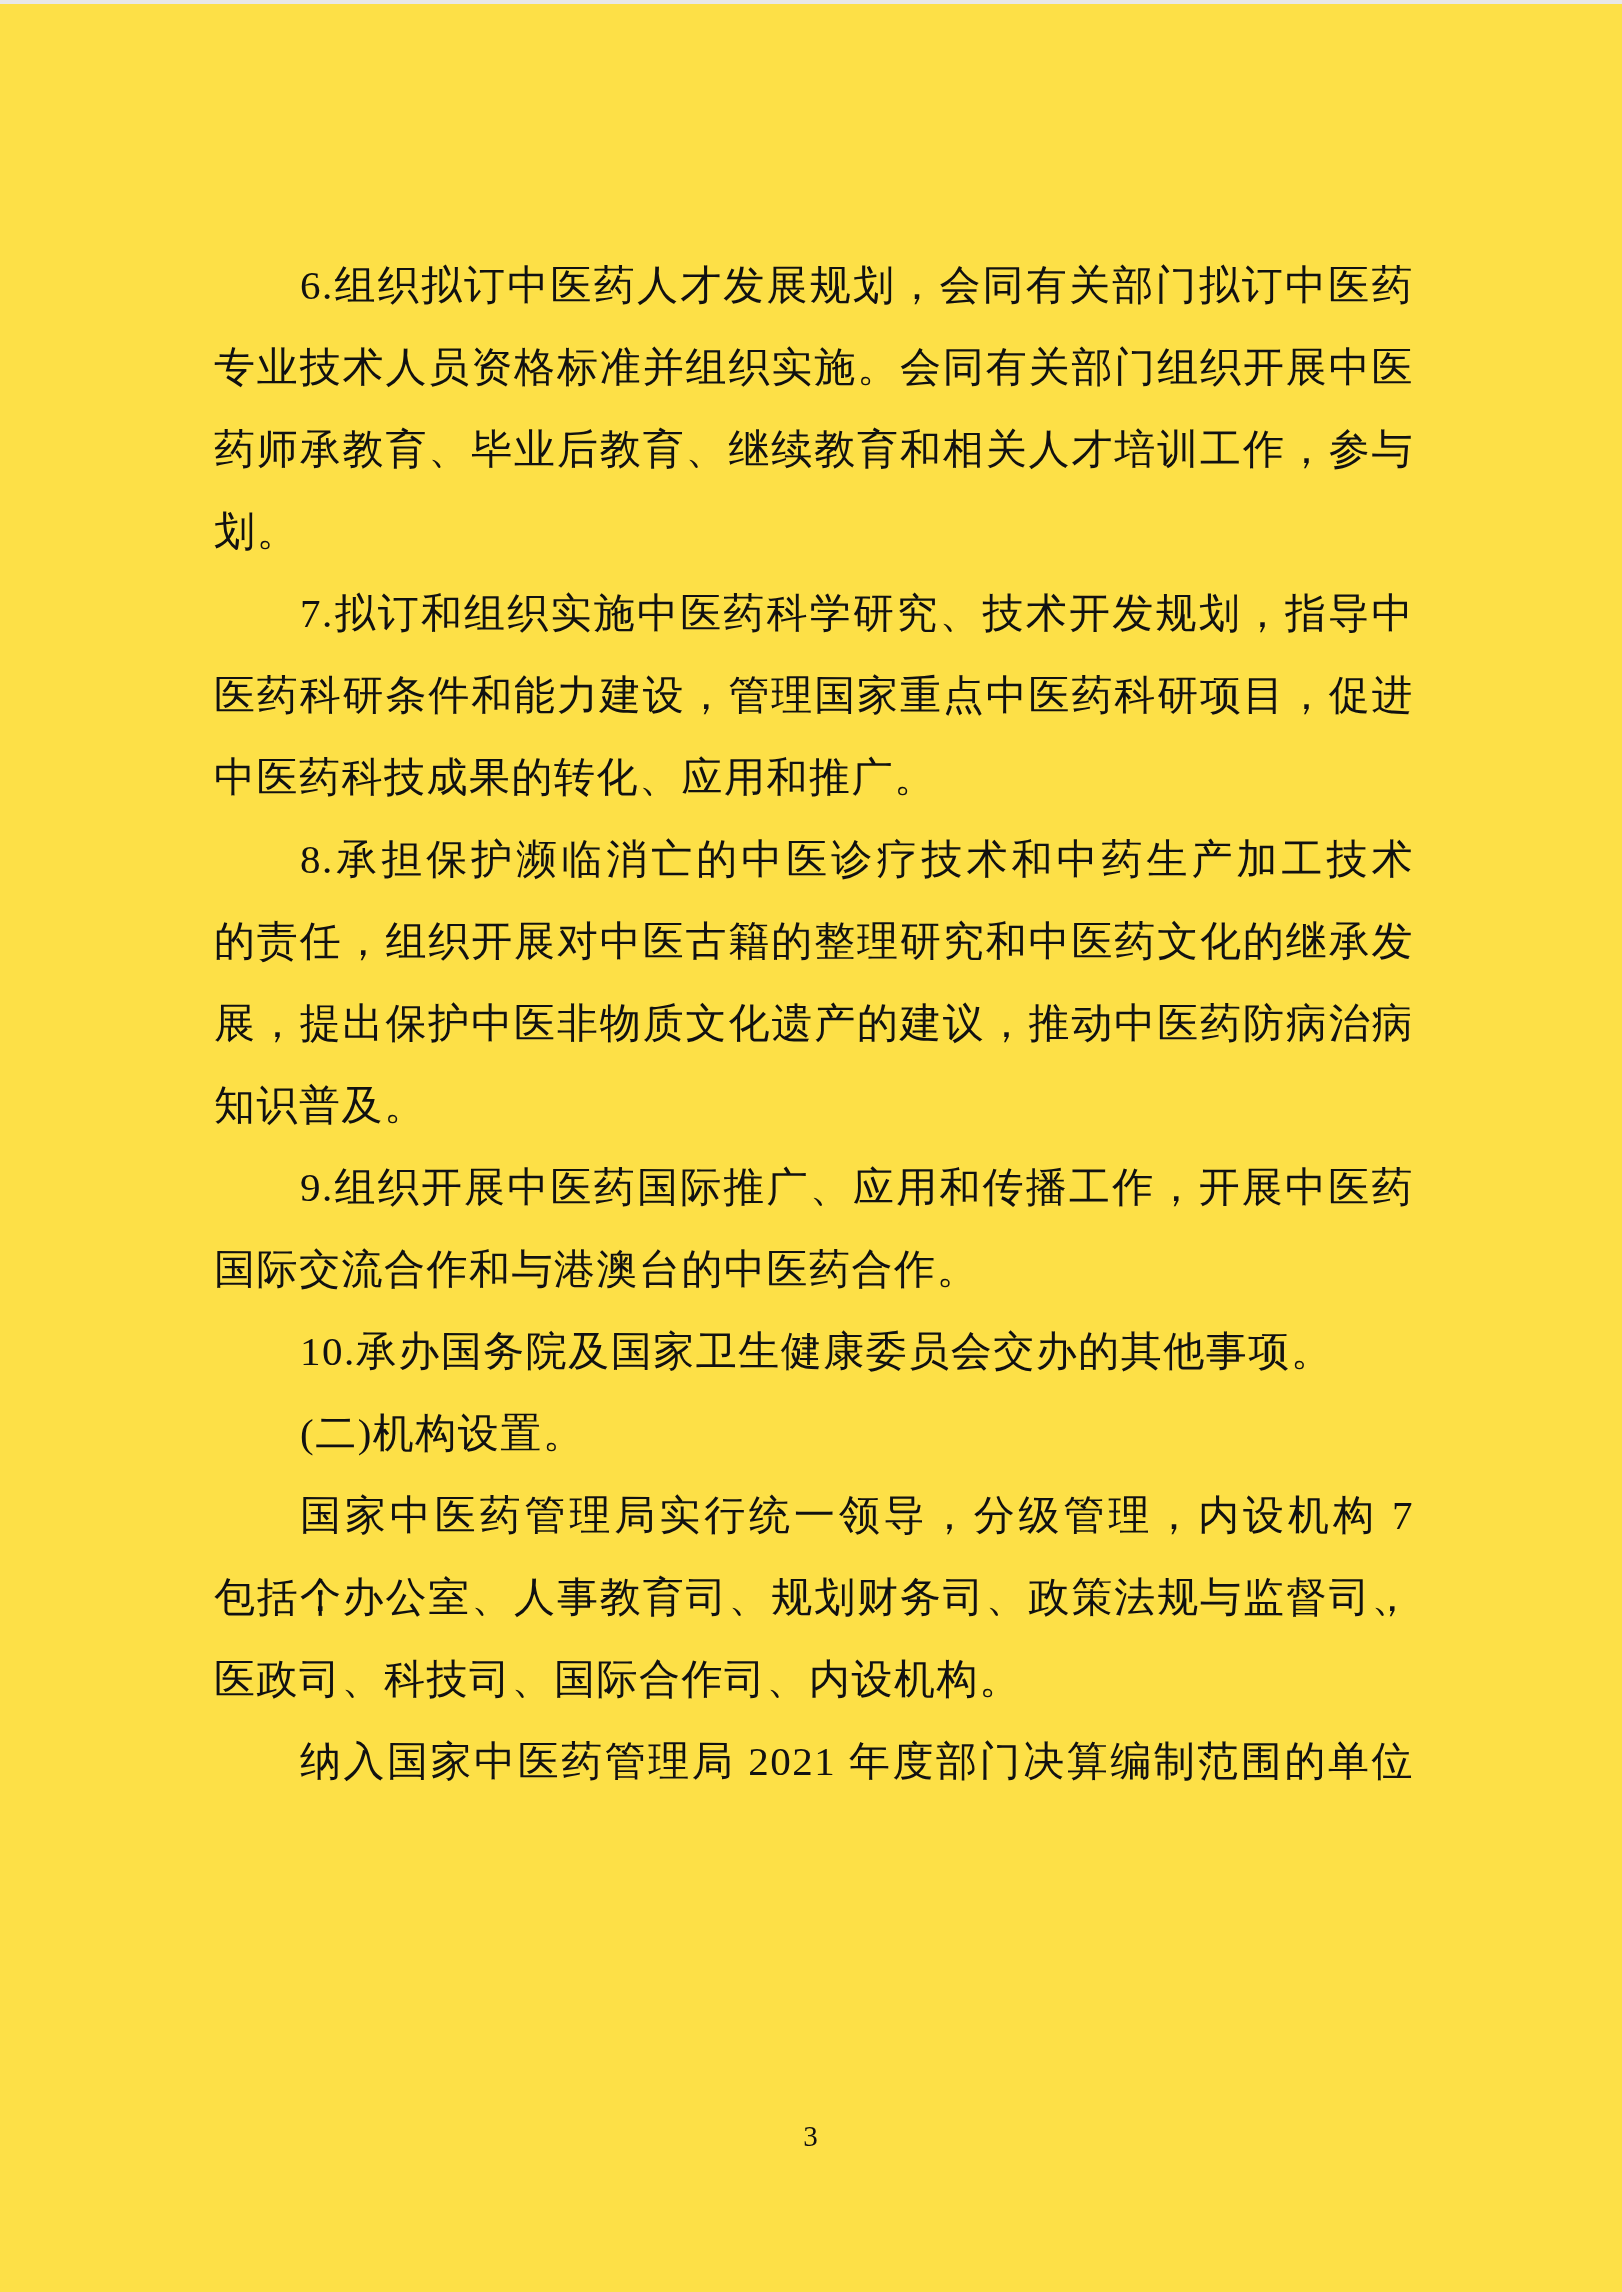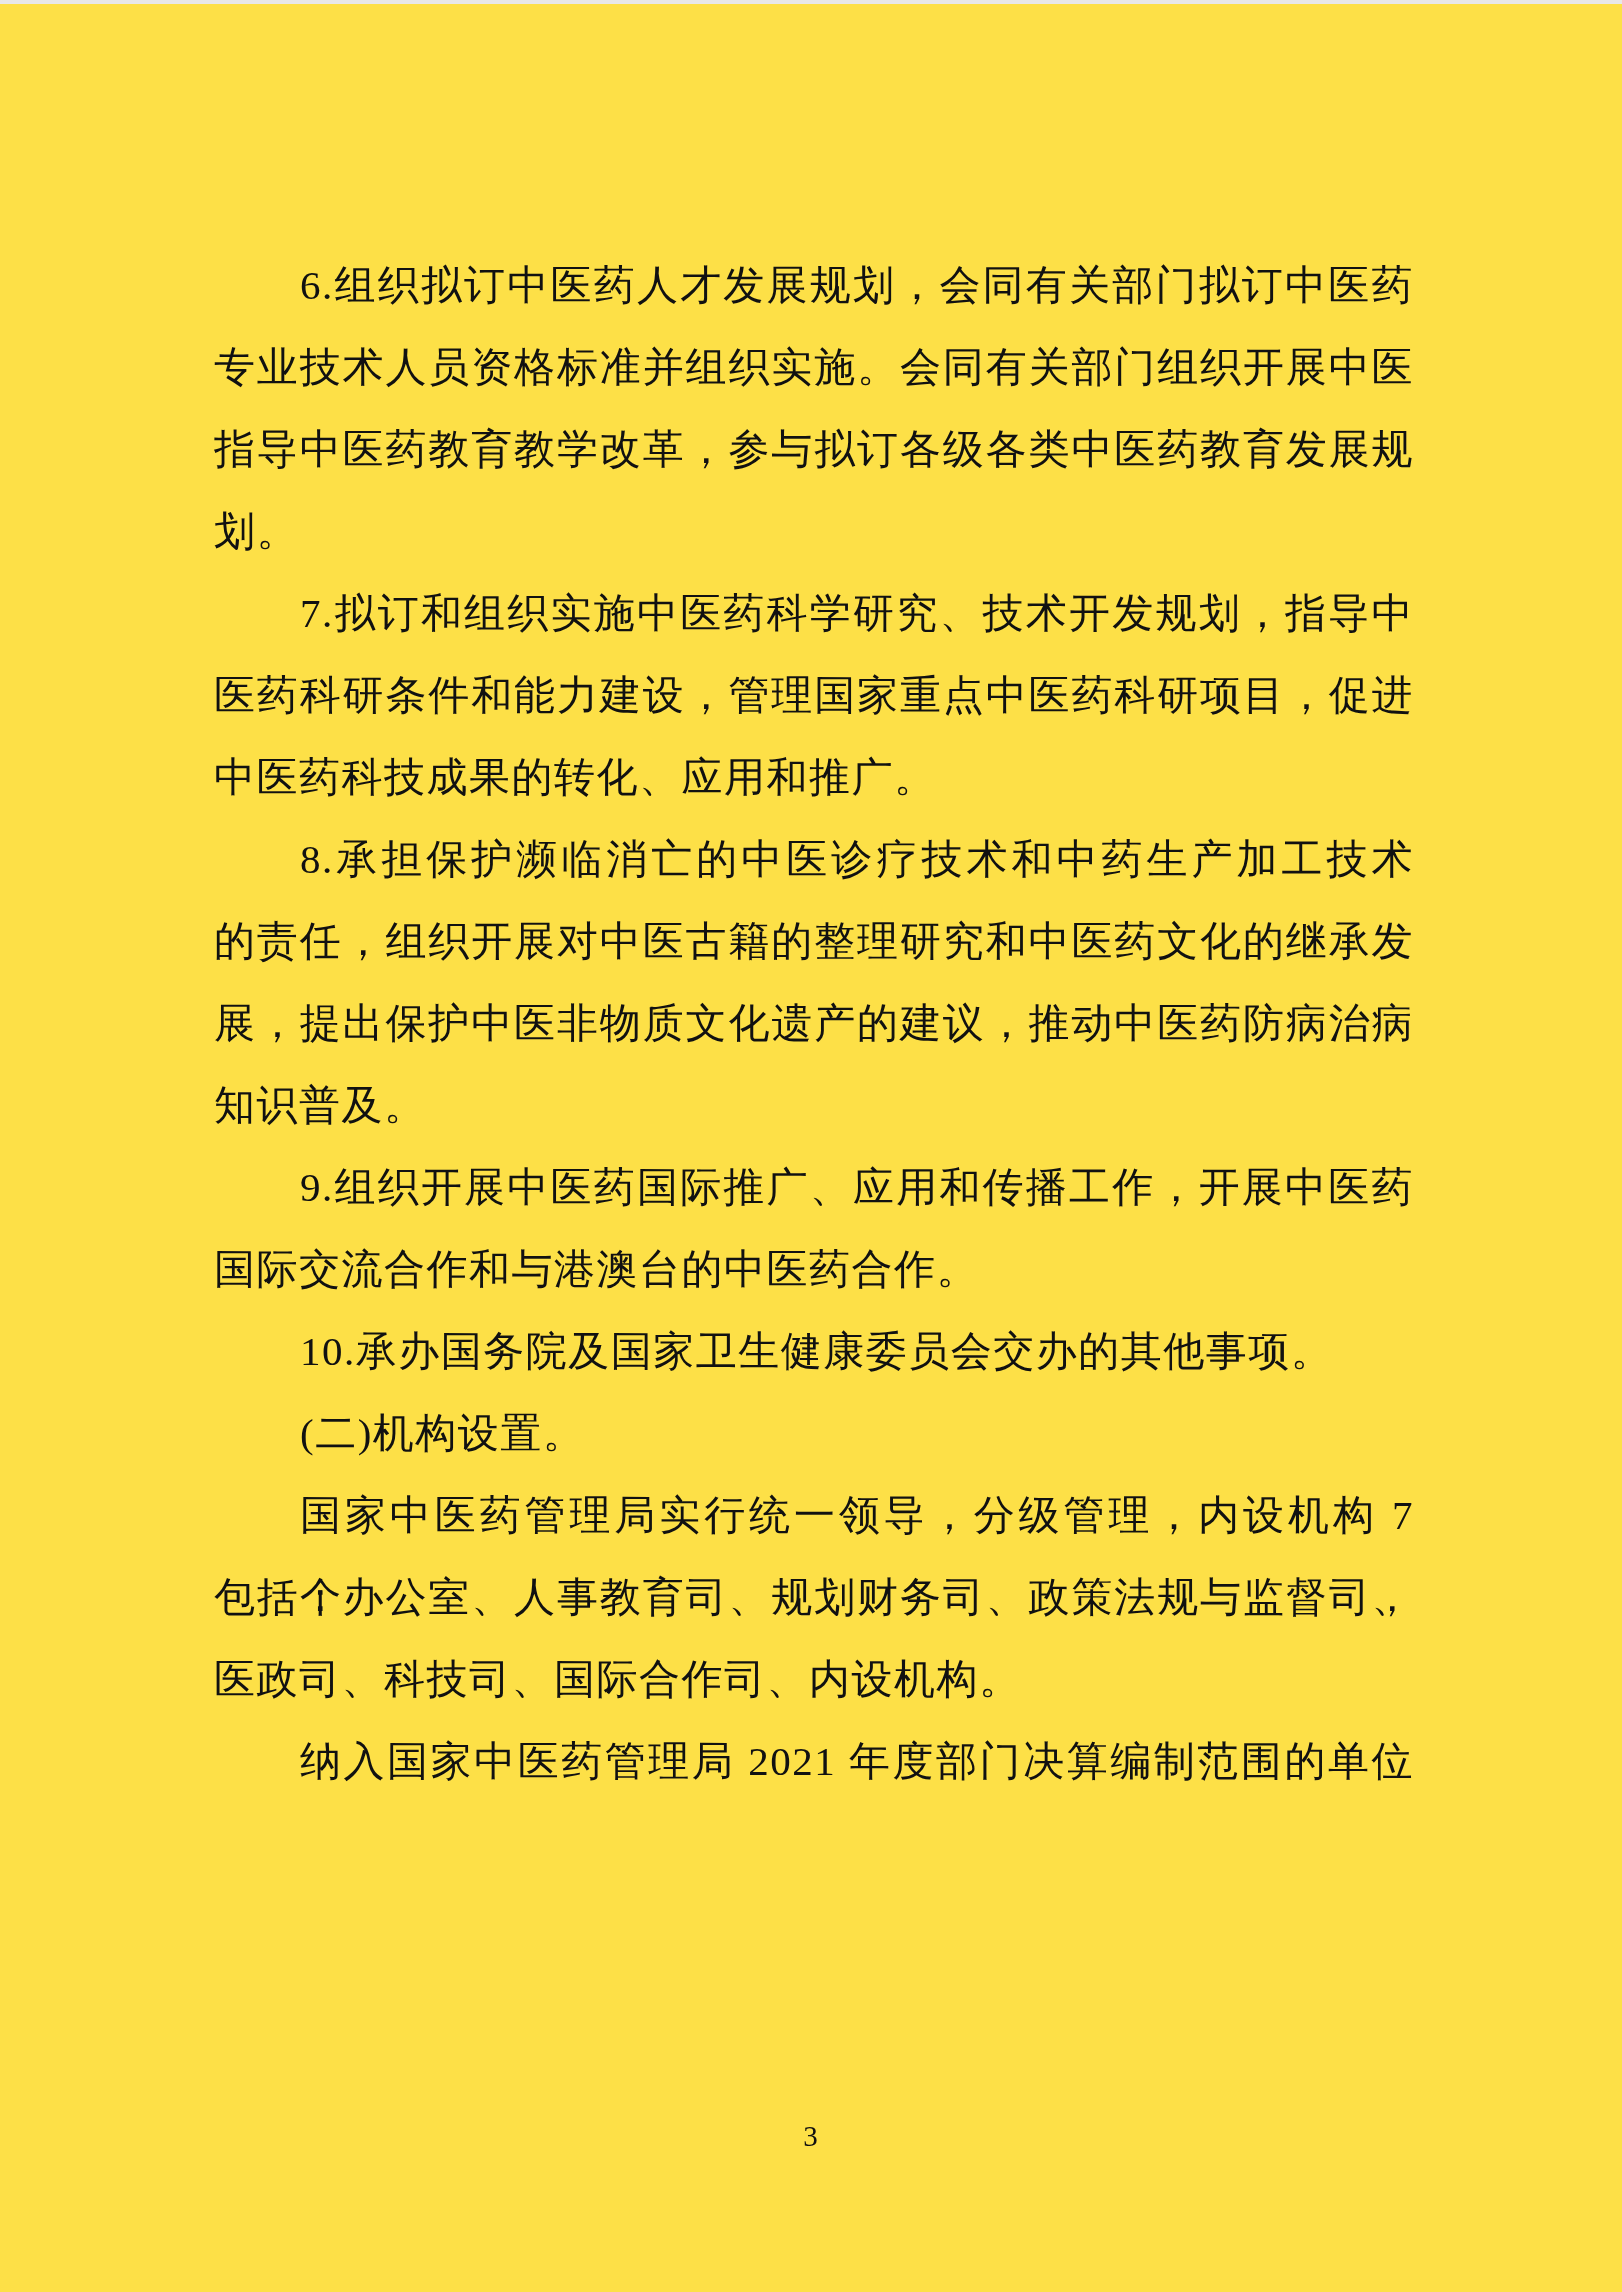"药师承教育、毕业后教育、继续教育和相关人才培训工作，参与" div.line { html: none -> <div>药师承教育、毕业后教育、继续教育和相关人才培训工作，参与</div> }
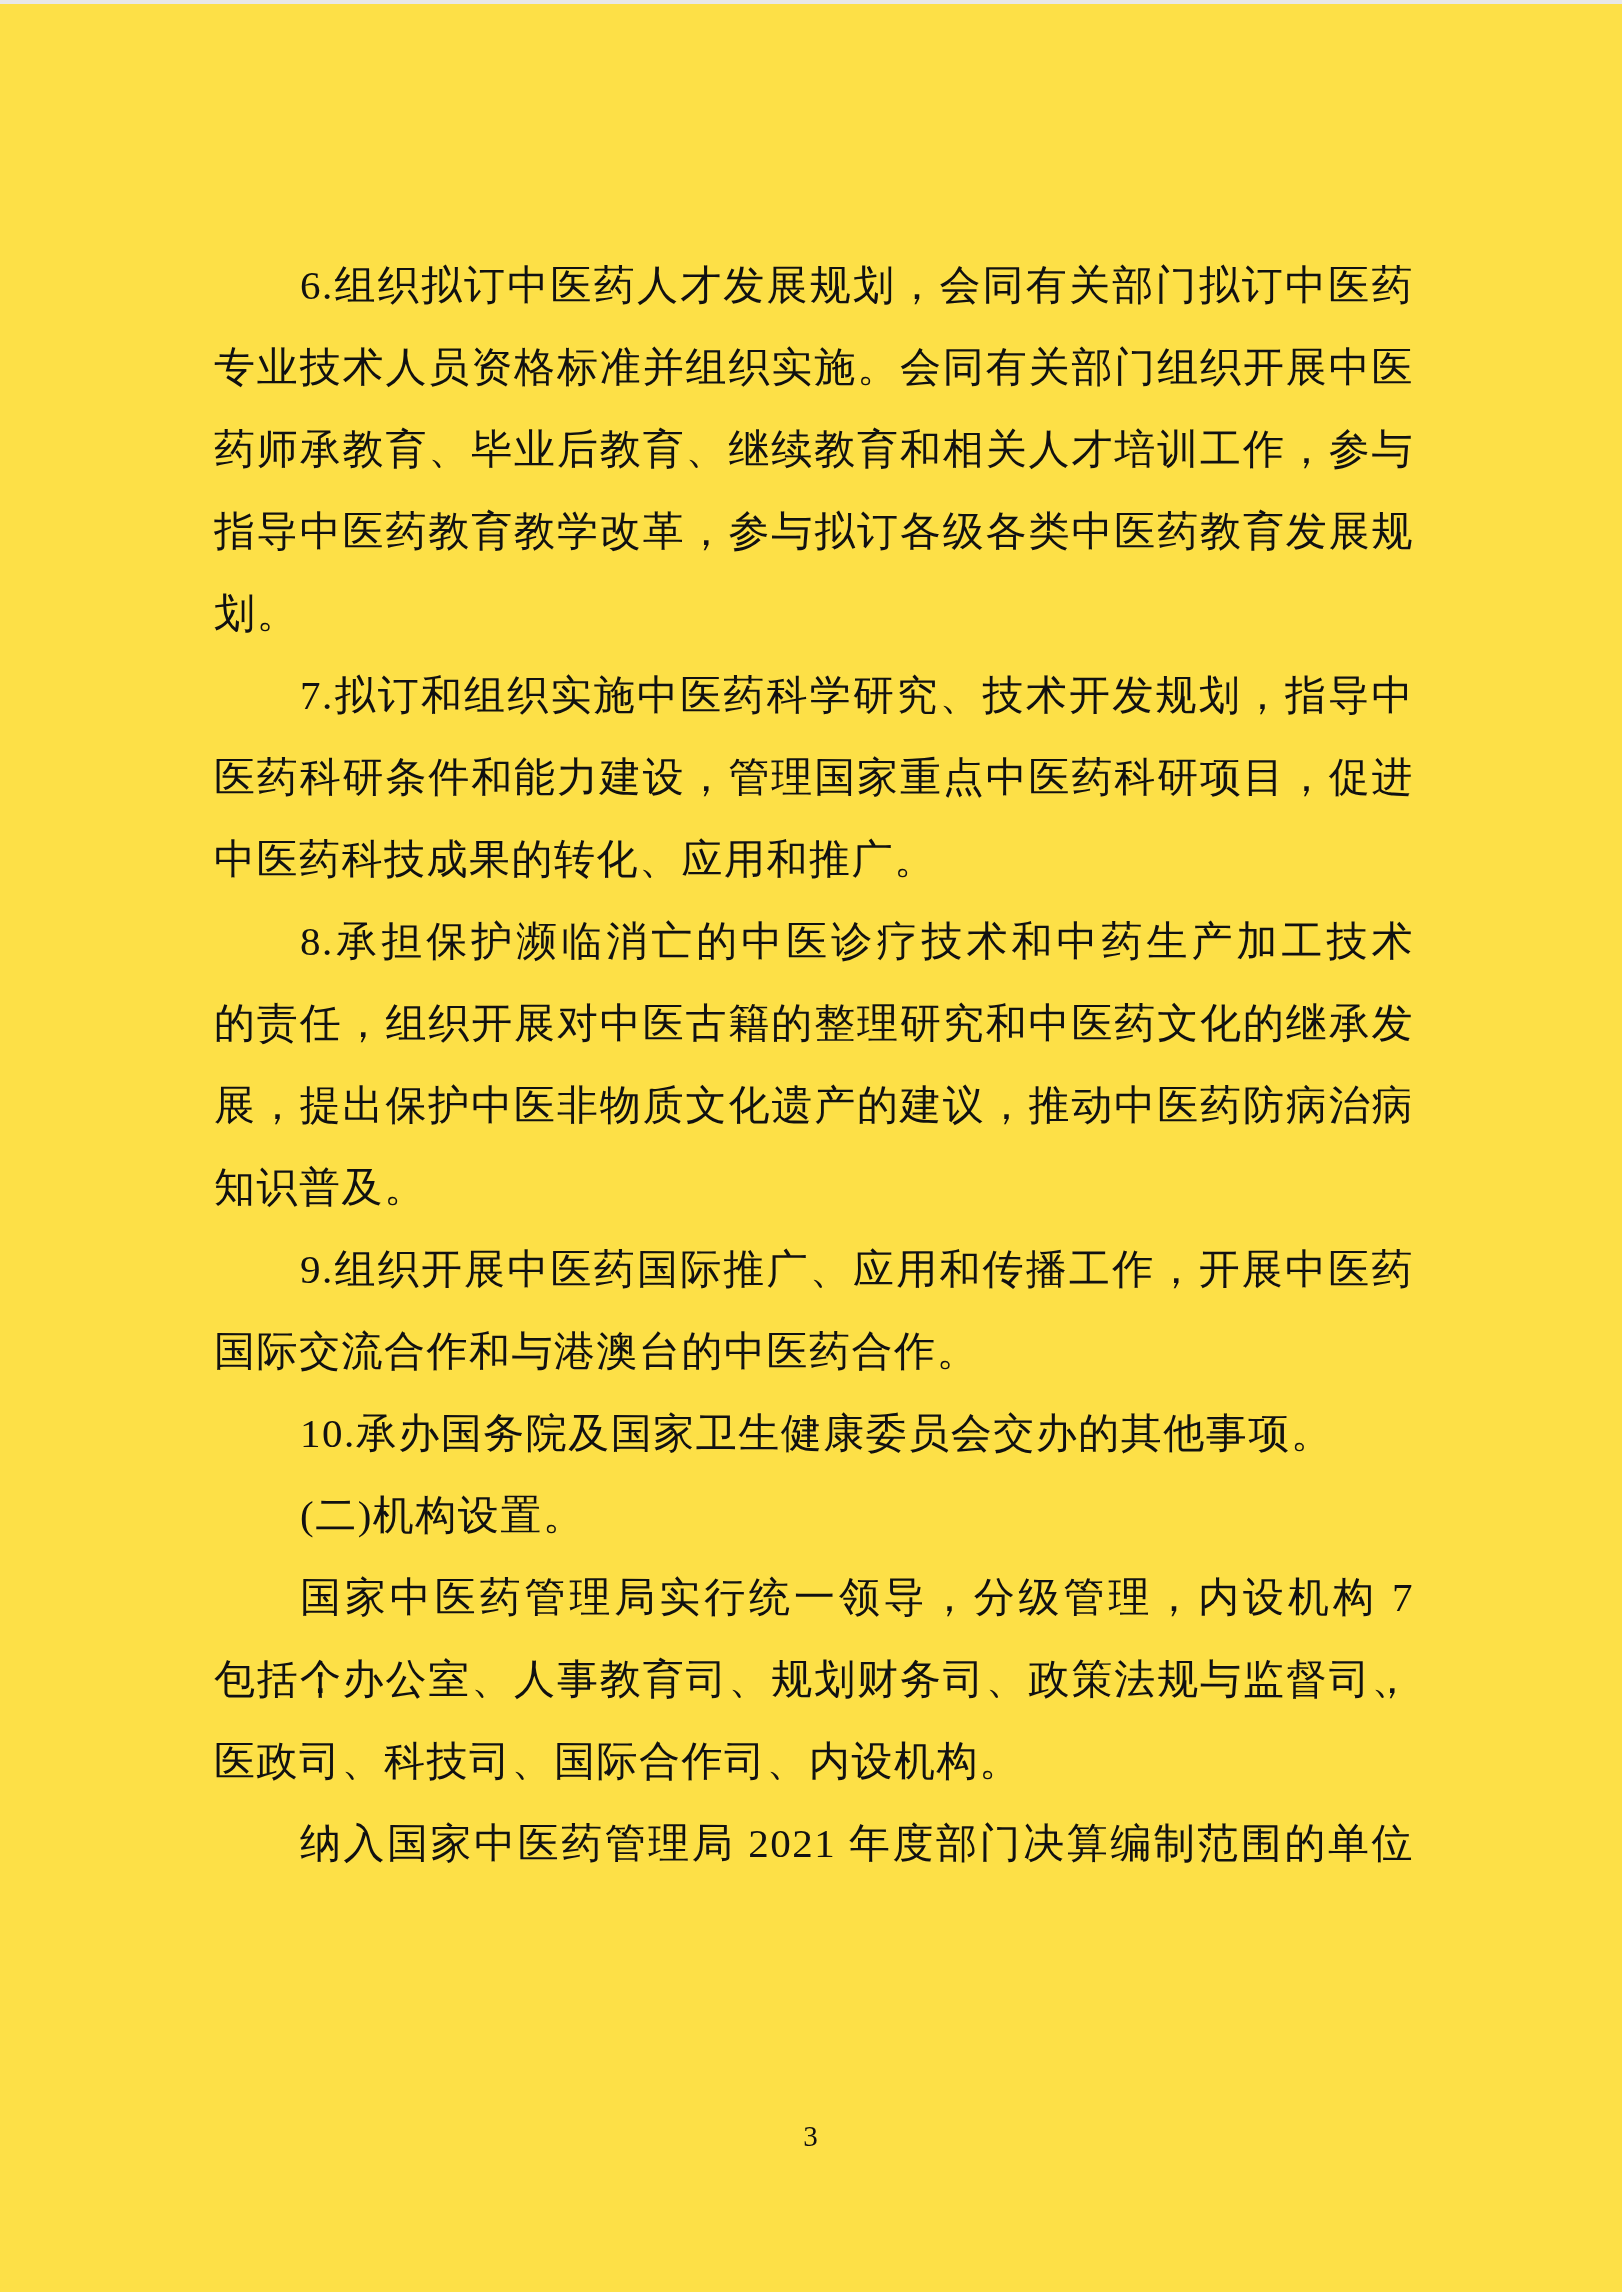"指导中医药教育教学改革，参与拟订各级各类中医药教育发展规" div.line { html: <div>指导中医药教育教学改革，参与拟订各级各类中医药教育发展规</div> -> none }
